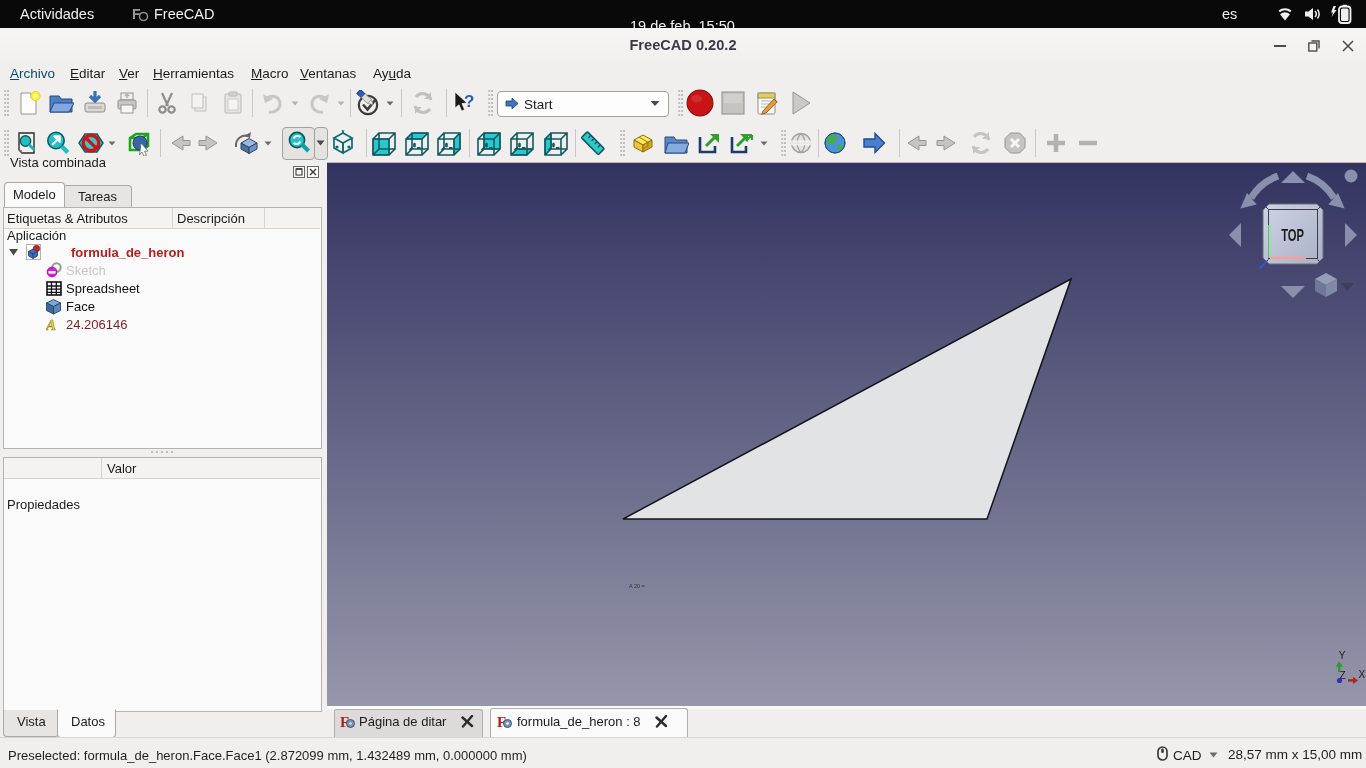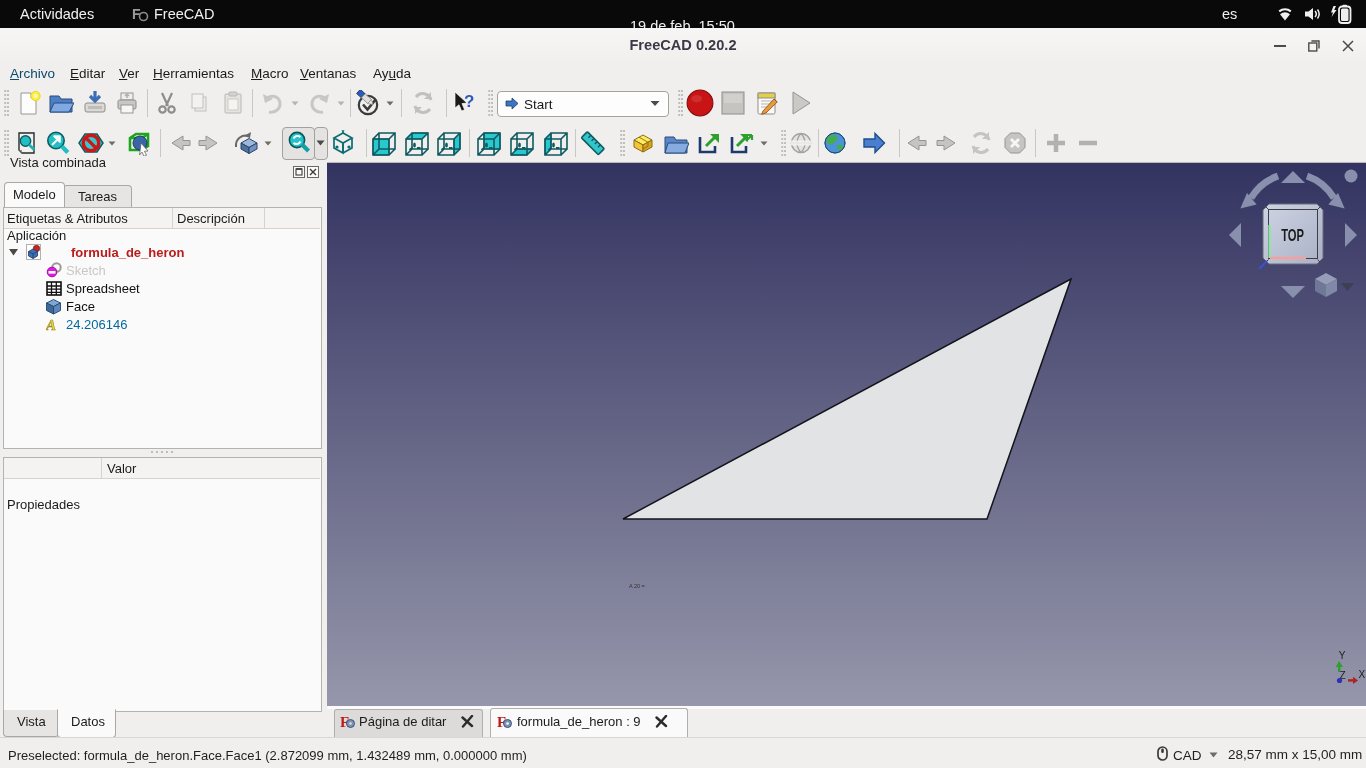"24.206146" div.t { color: #0369a1 -> #7f1d1d }
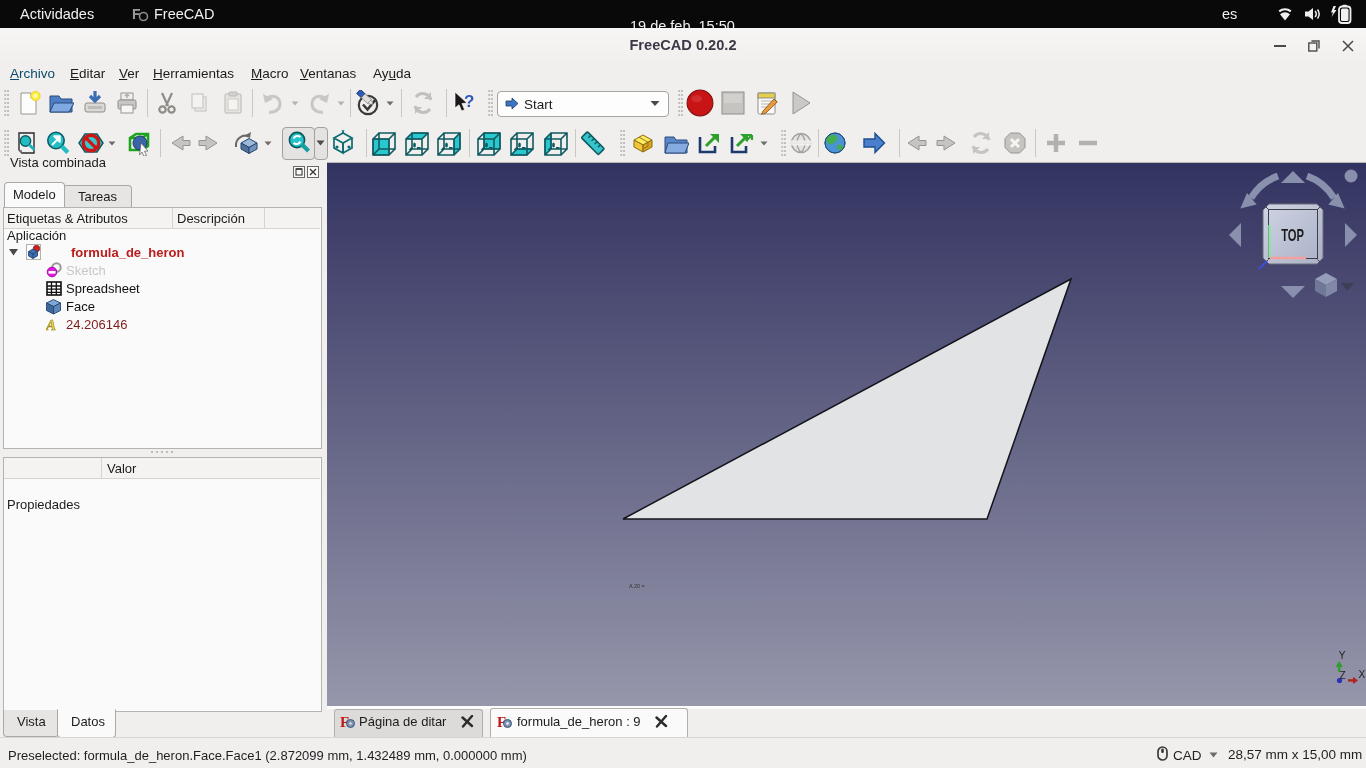"formula_de_heron : 9" div.t { text: 9 -> 8 }
